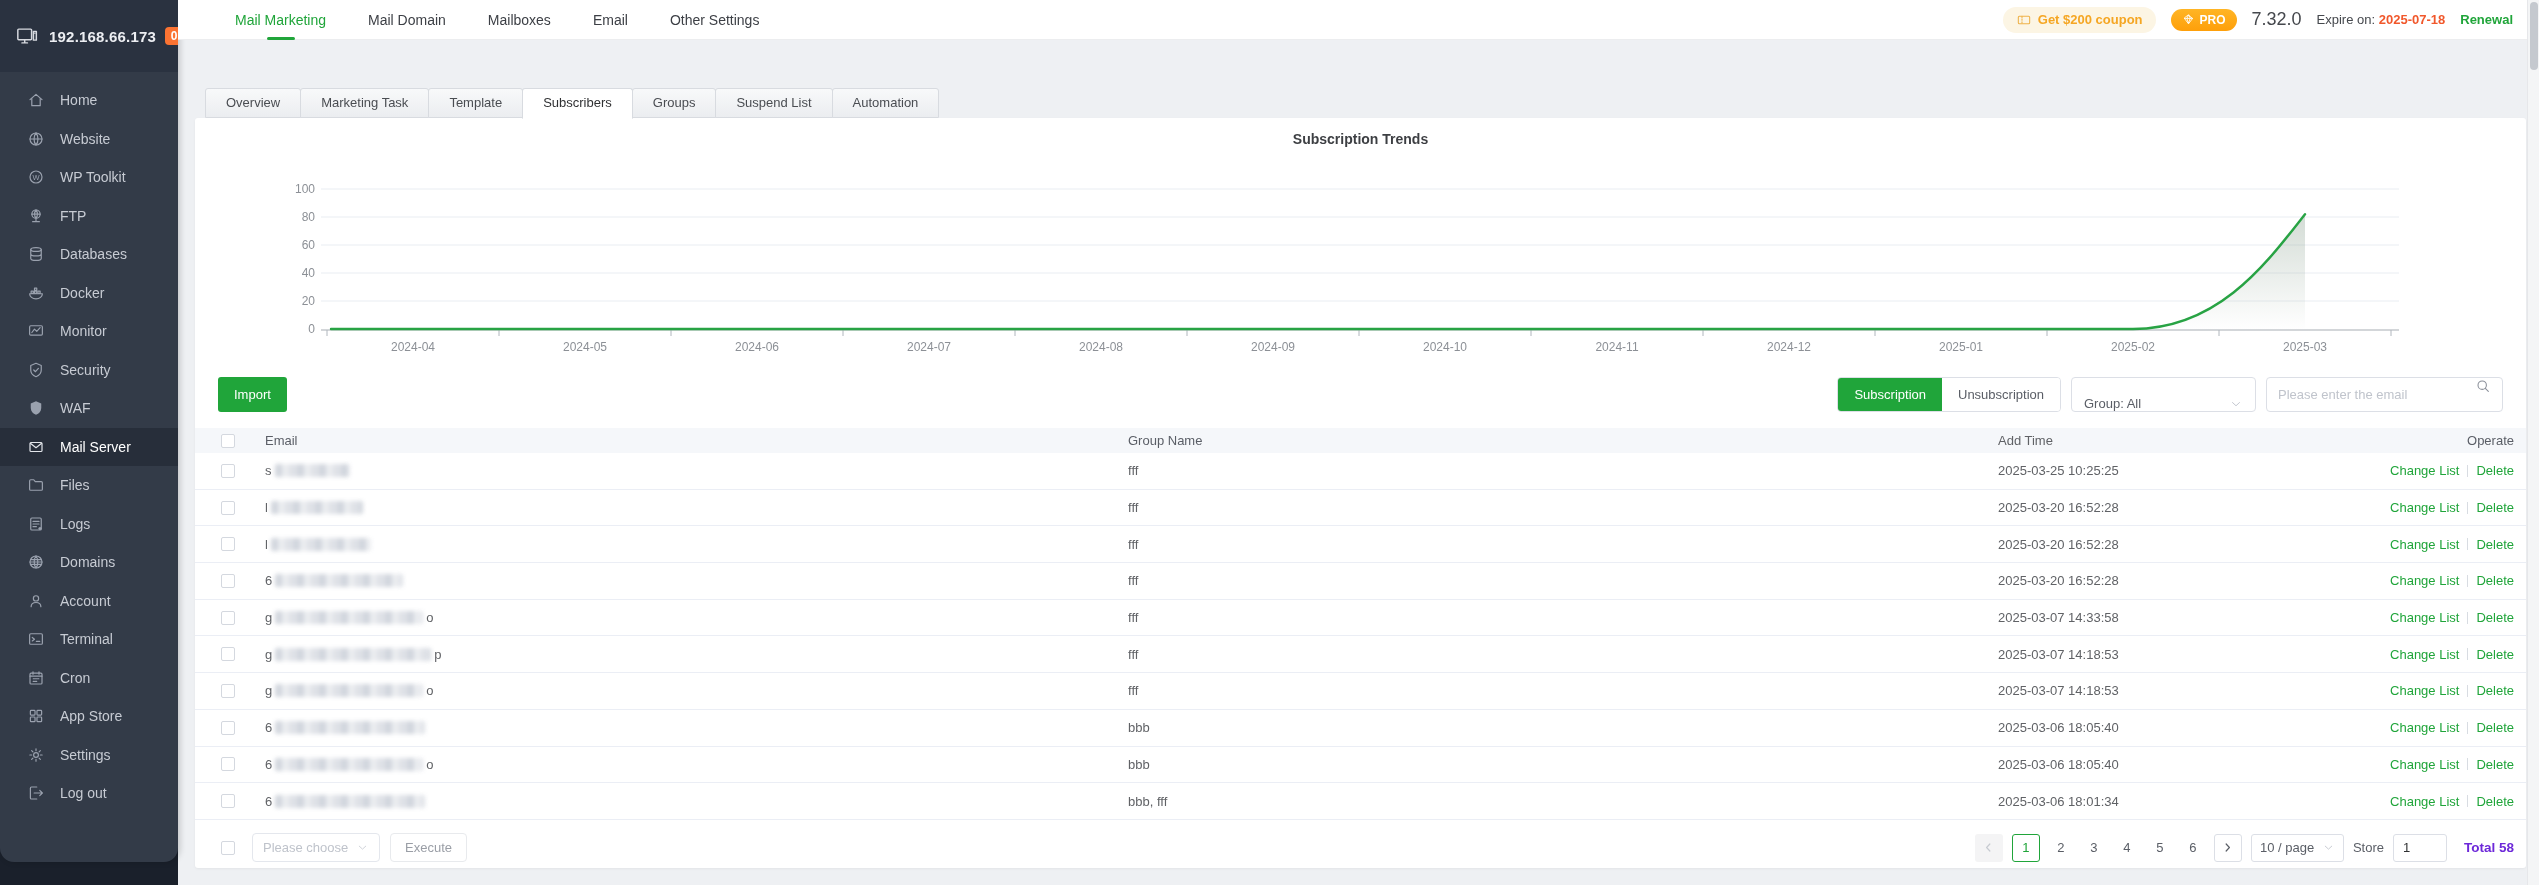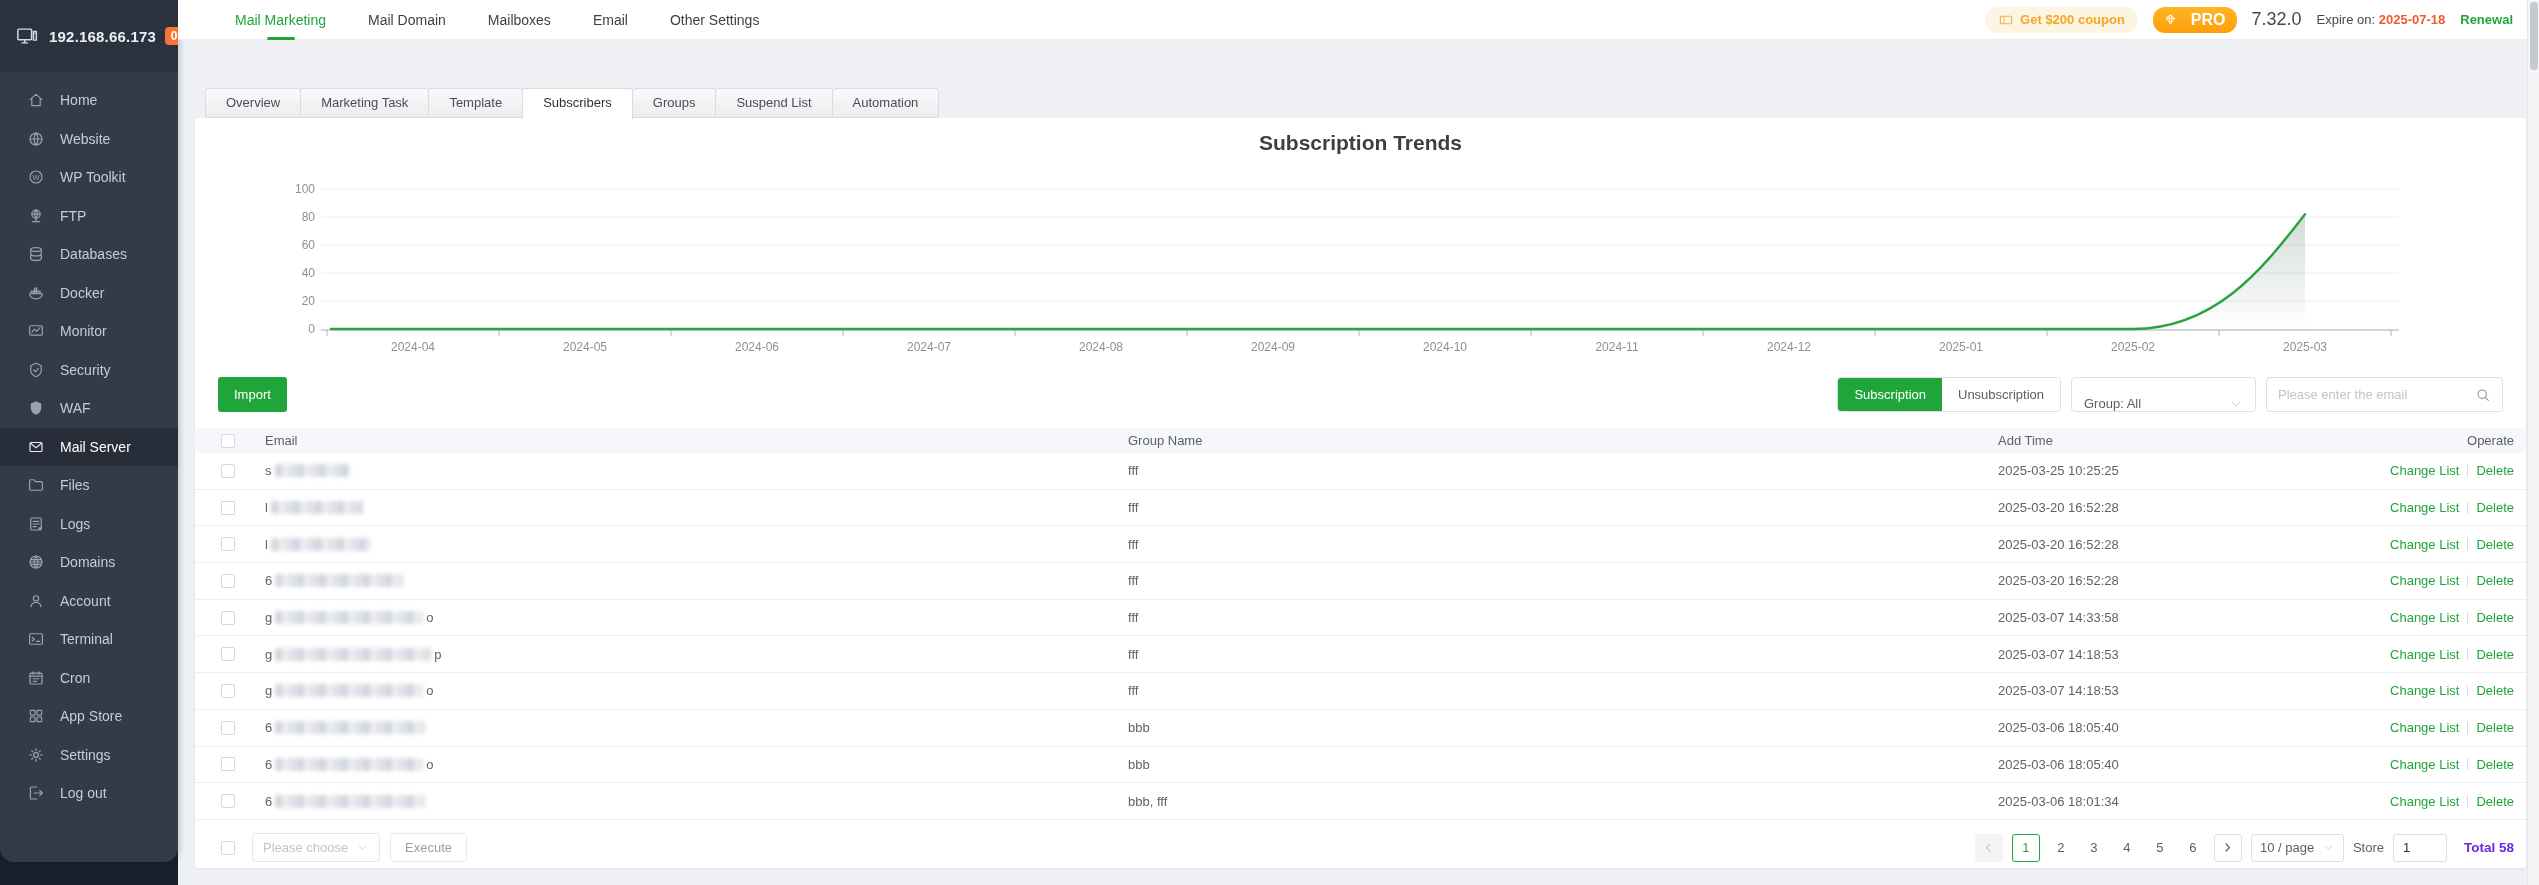"PRO" .pro-badge { font-size: 16px -> 12px; gap: 14px -> 5px }
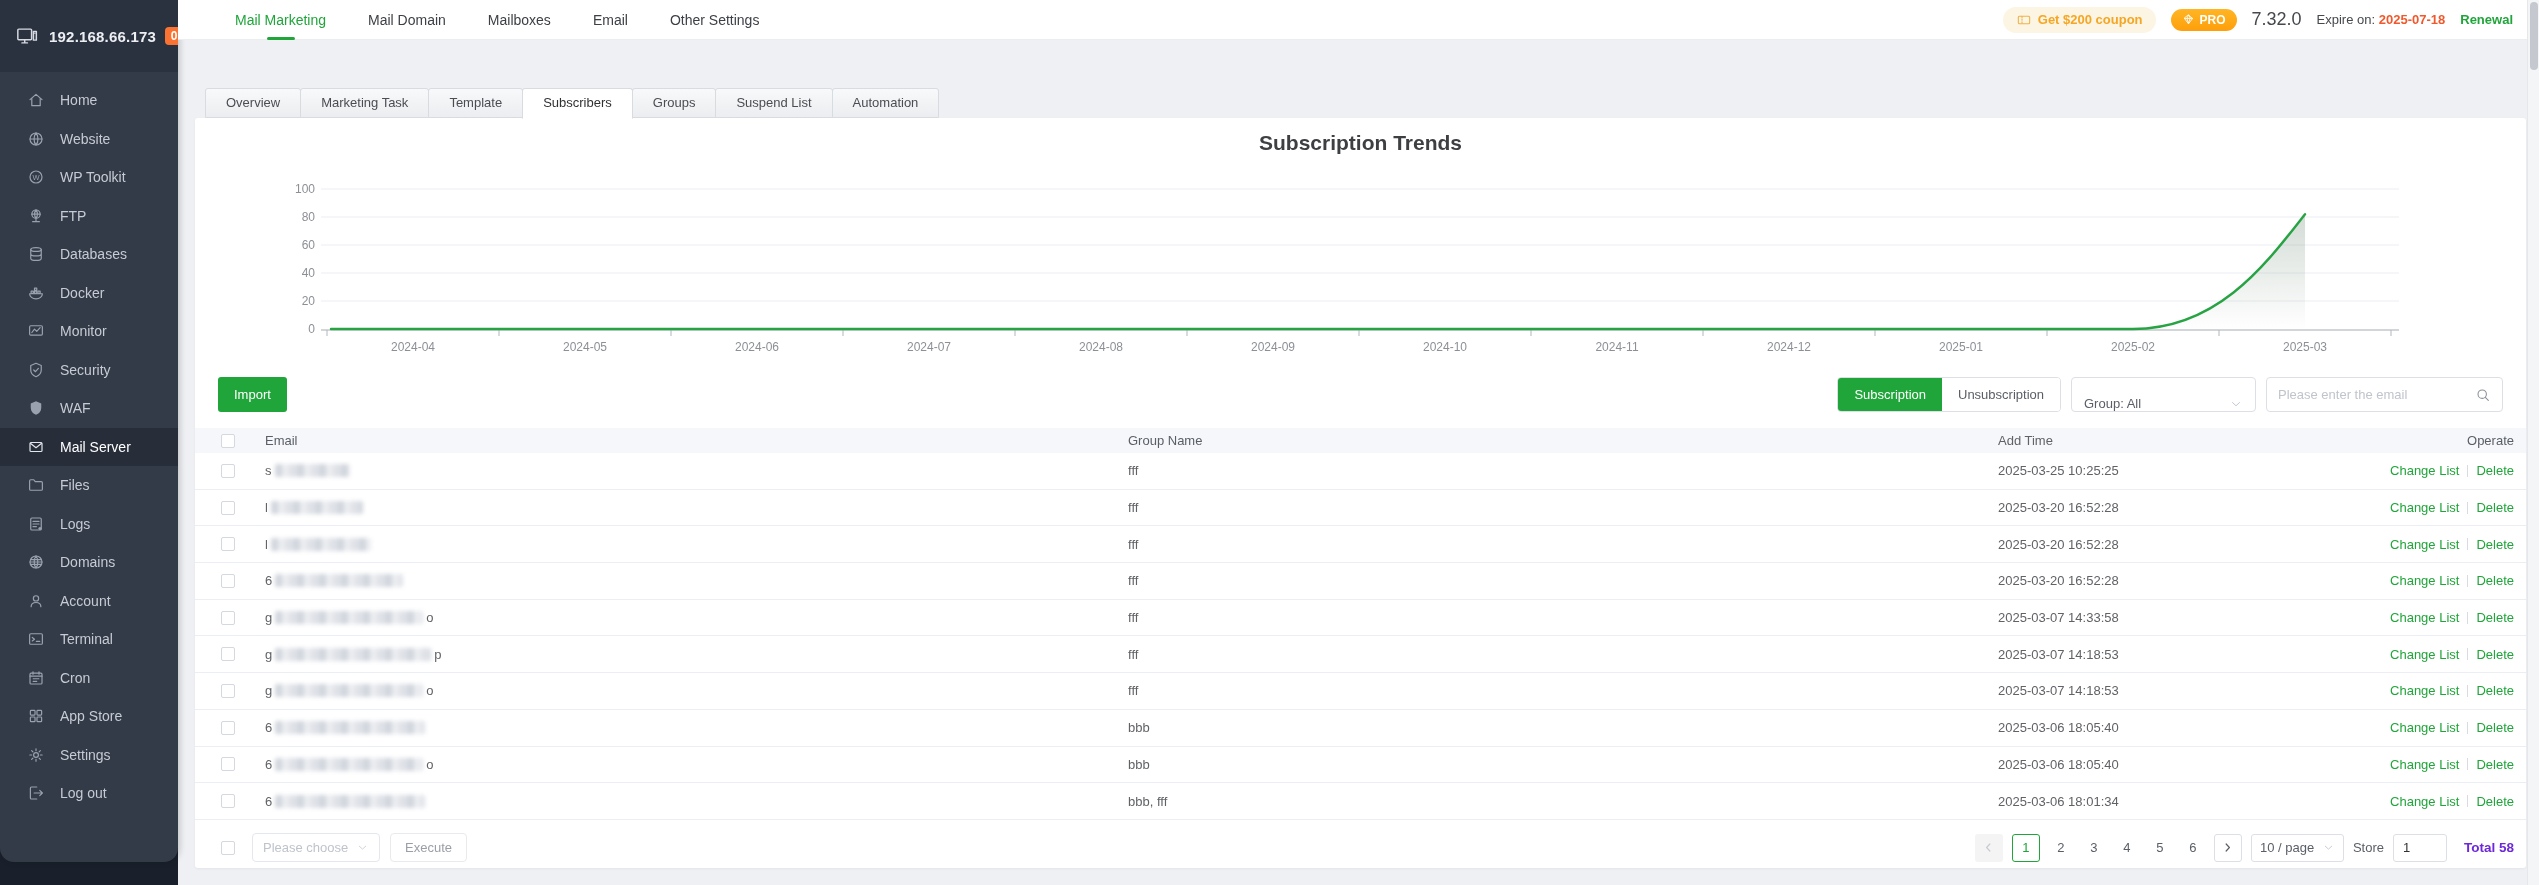"Subscription Trends" .chart-title { font-size: 21px -> 14px }
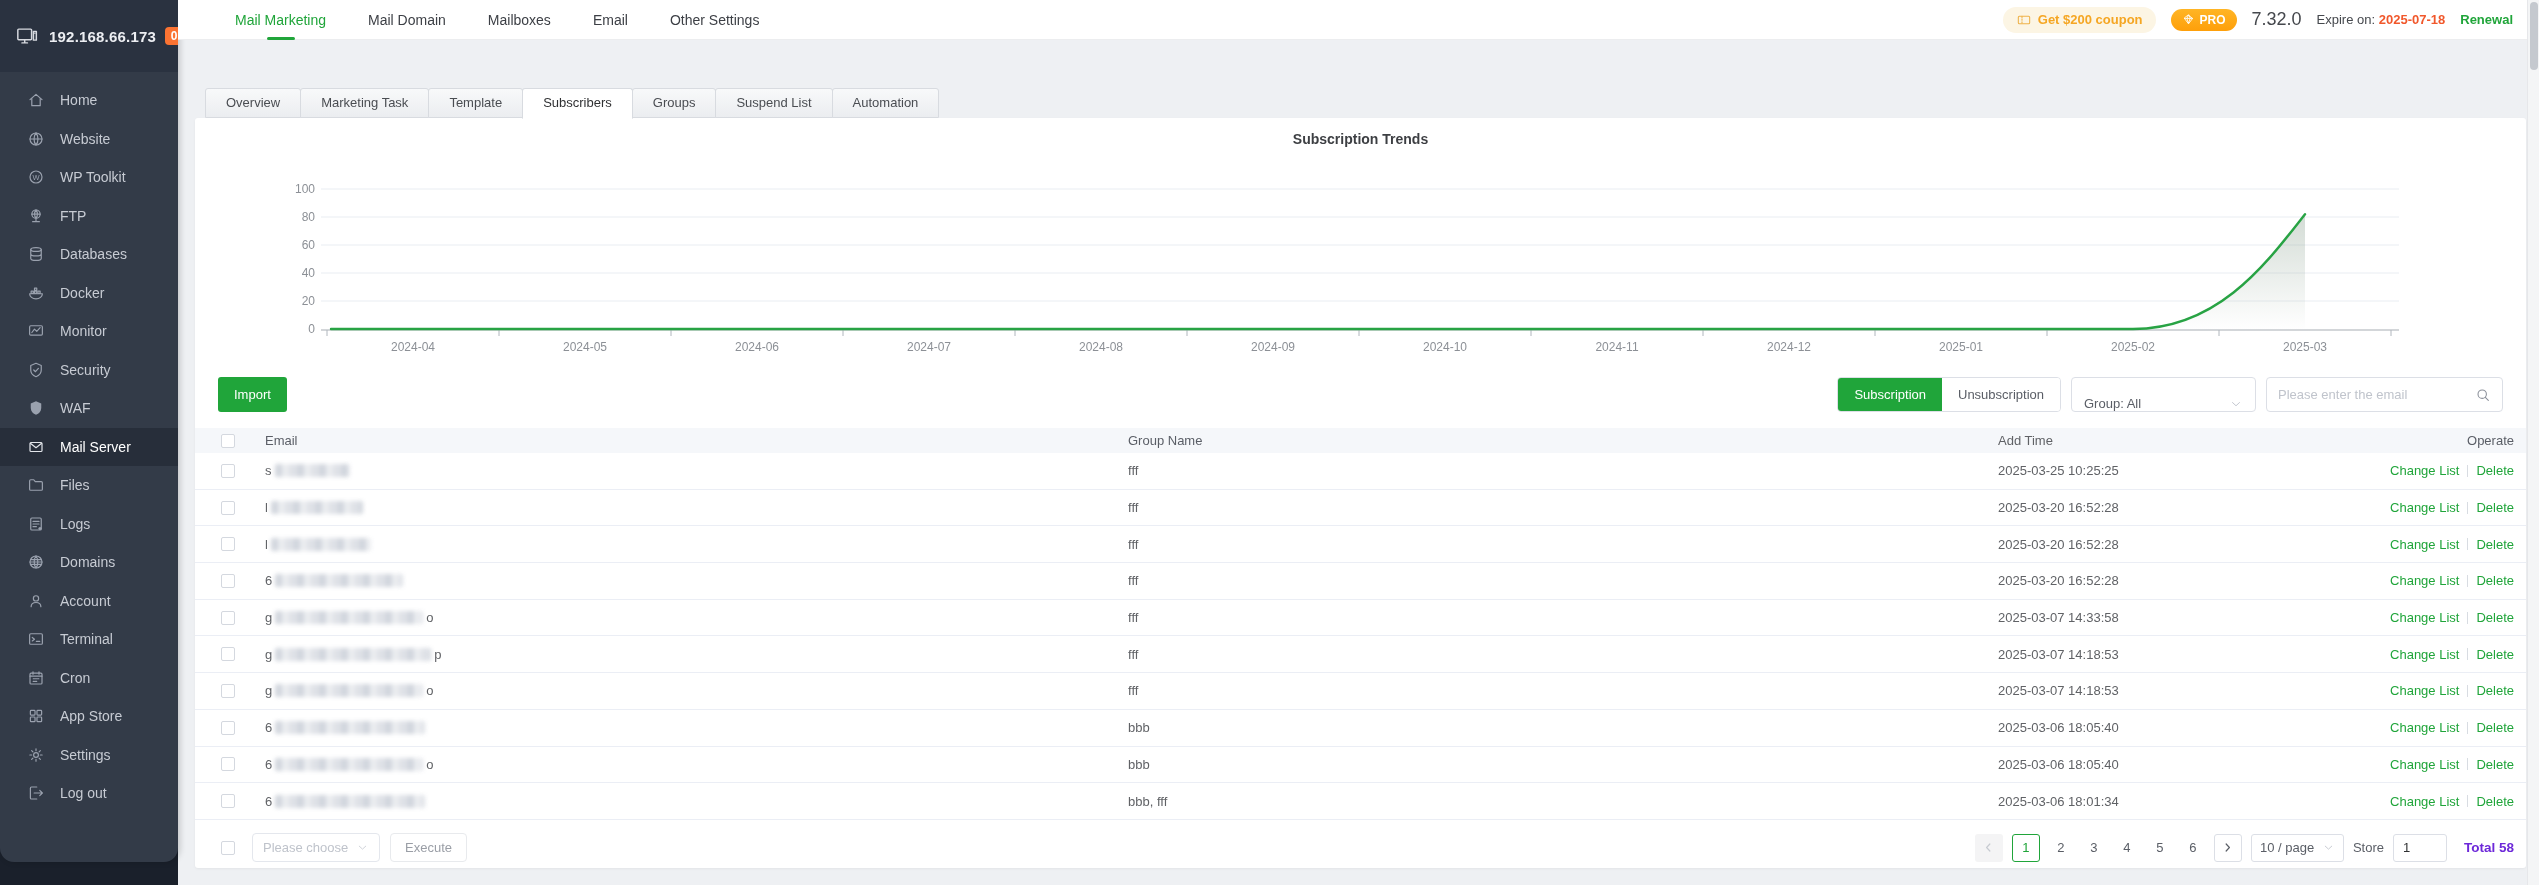"Please enter the email" .search-box { align-items: center -> none }
